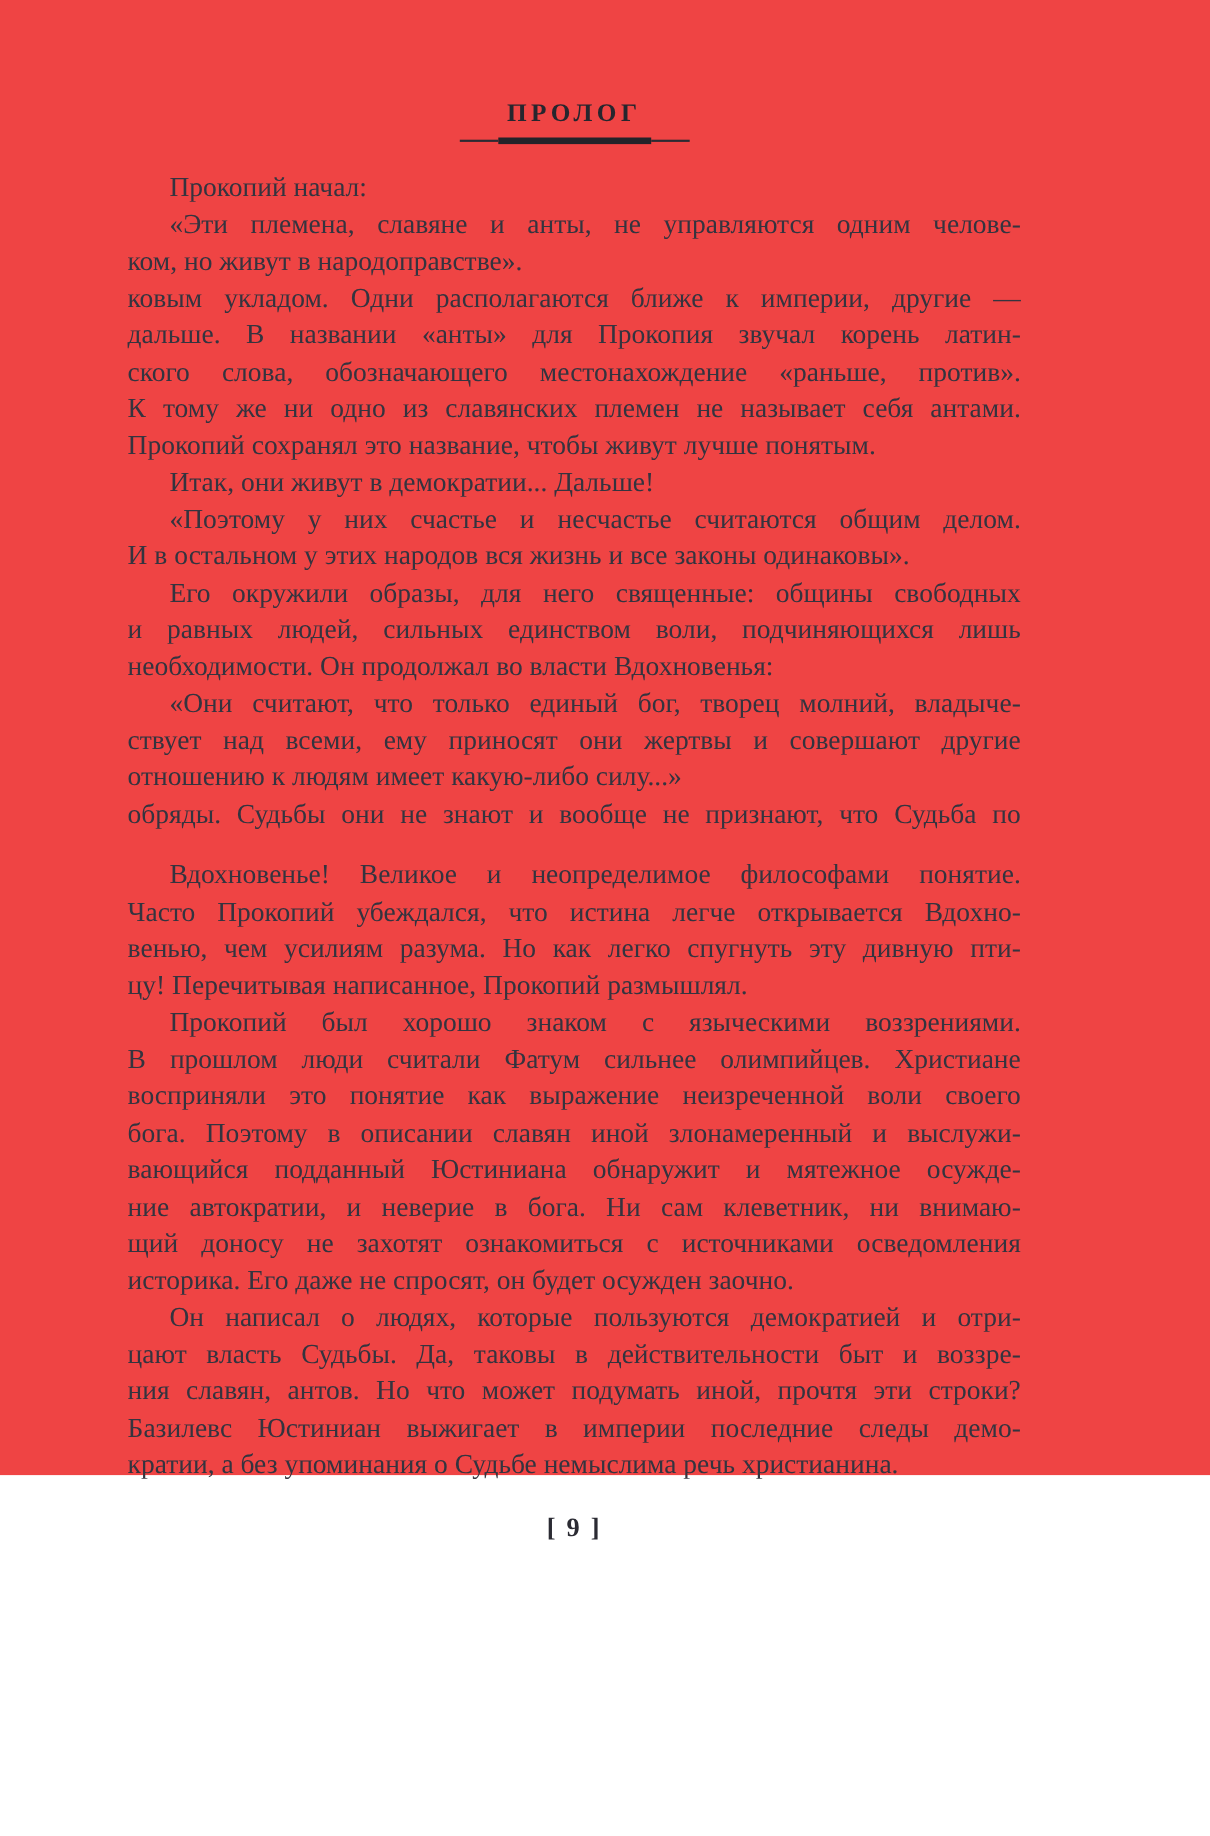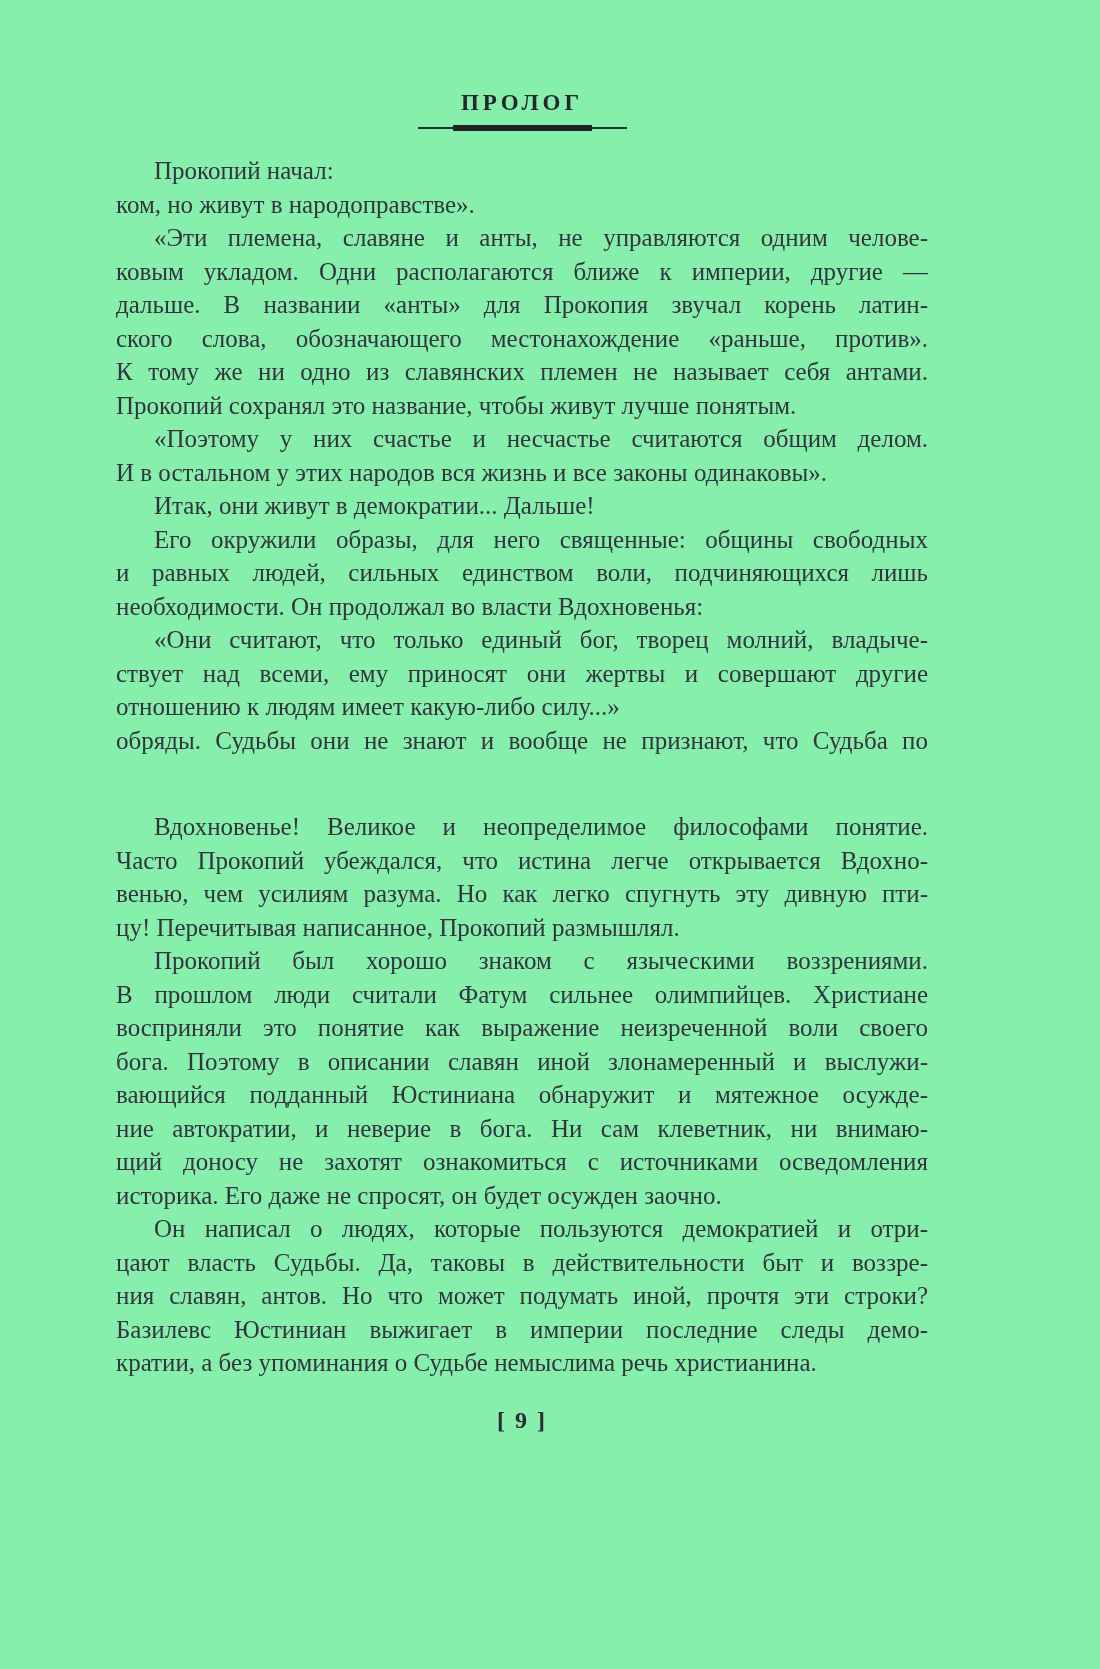"ПРОЛОГ" .page { background: #86efac -> #ef4444; height: 1669px -> 1341px }
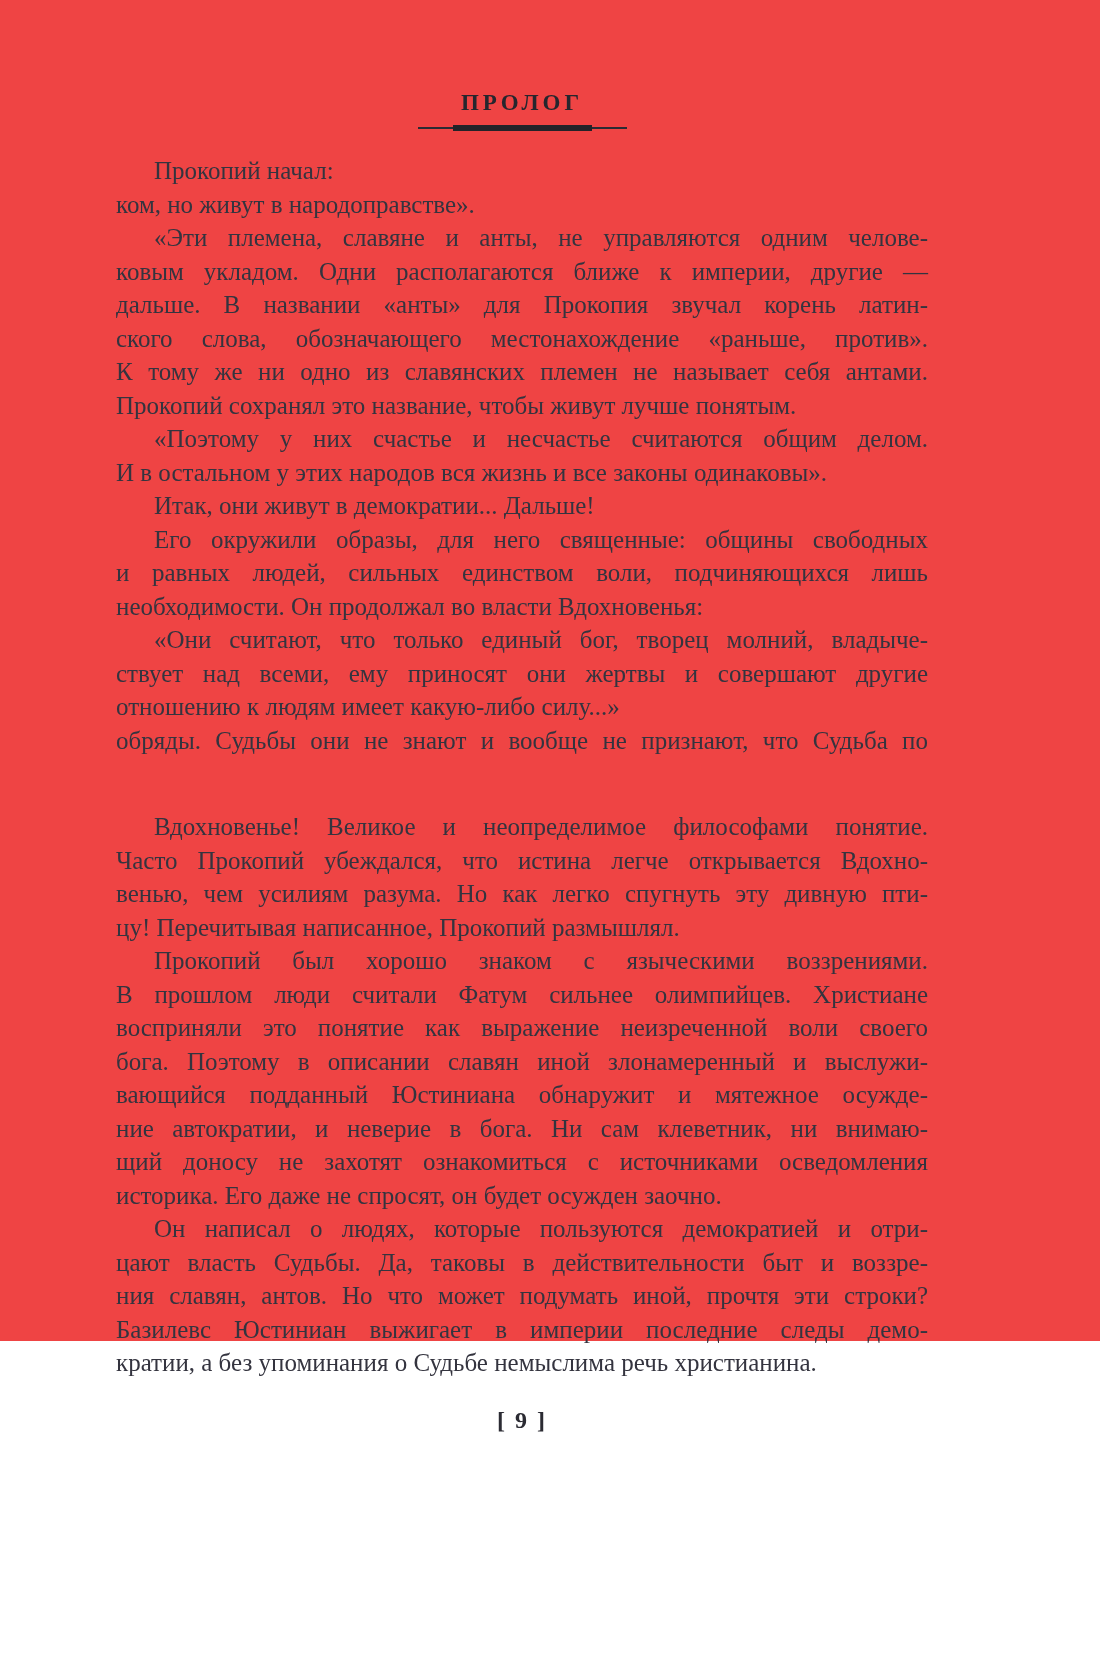"ком, но живут в народоправстве»." div.line { order: before "«Эти племена, славяне и анты," -> after "«Эти племена, славяне и анты," }
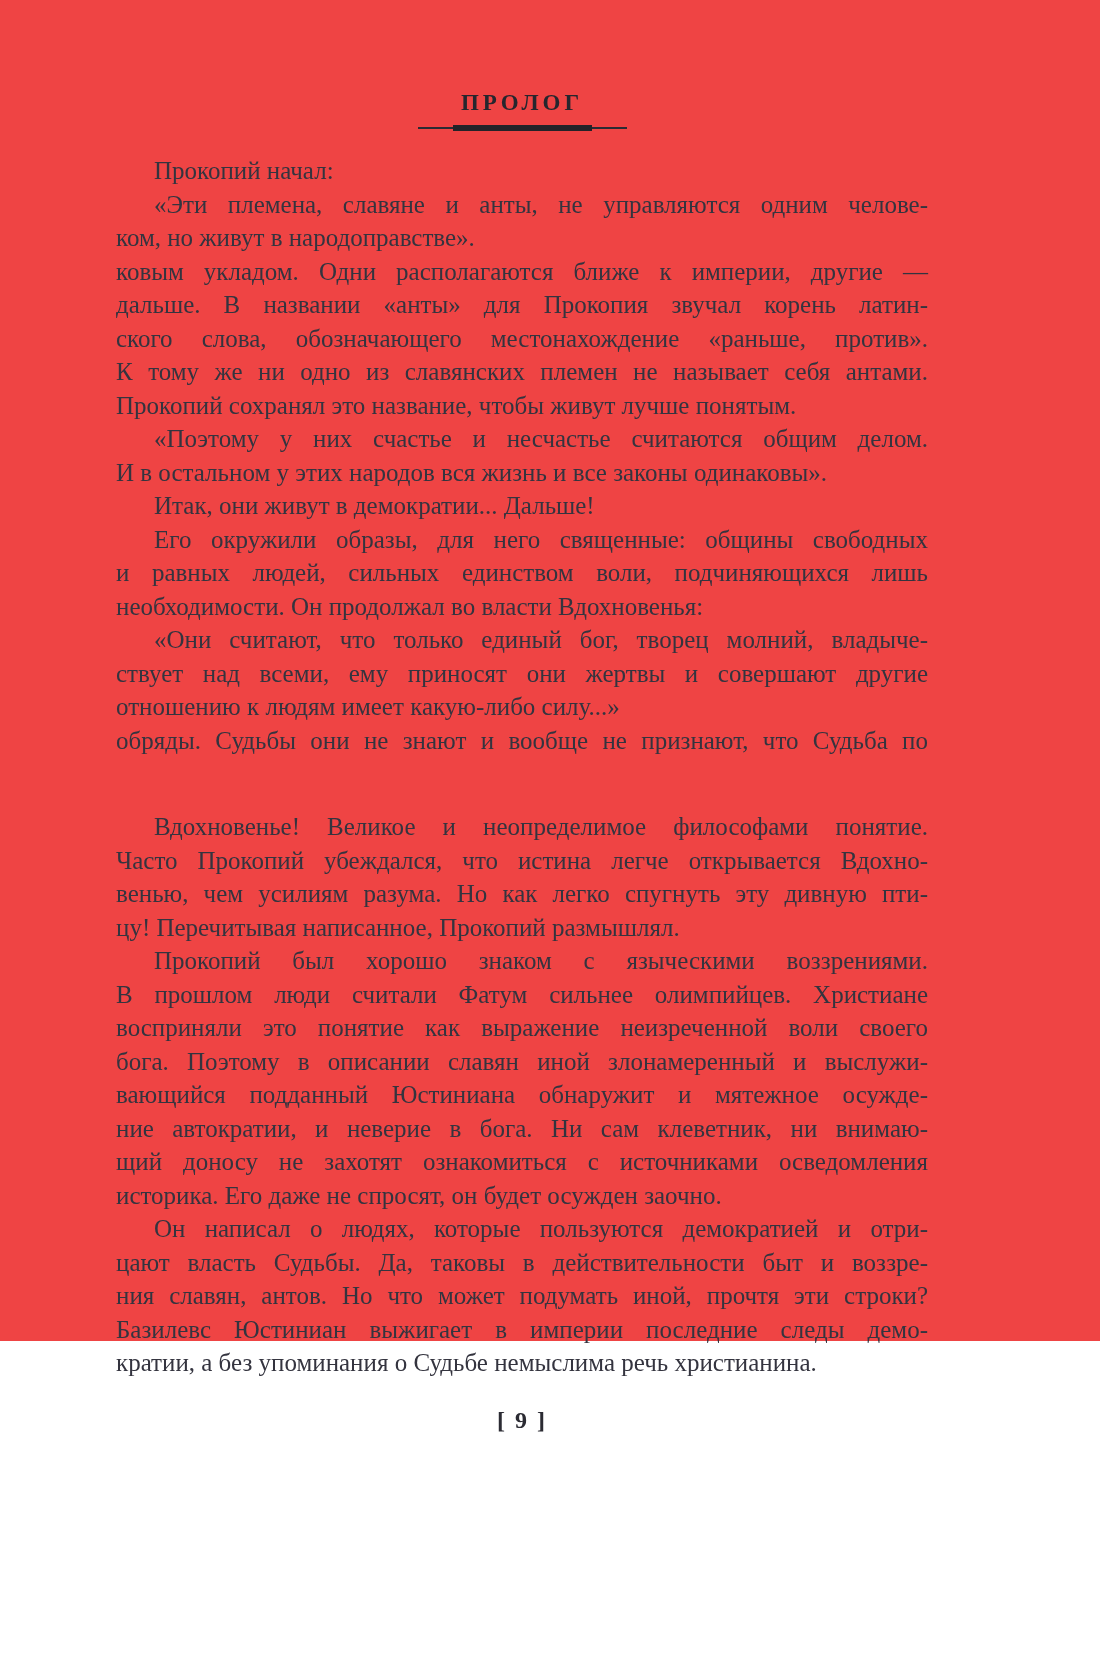"«Поэтому у них счастье и" div.para { order: before "Итак, они живут в демократии..." -> after "Итак, они живут в демократии..." }
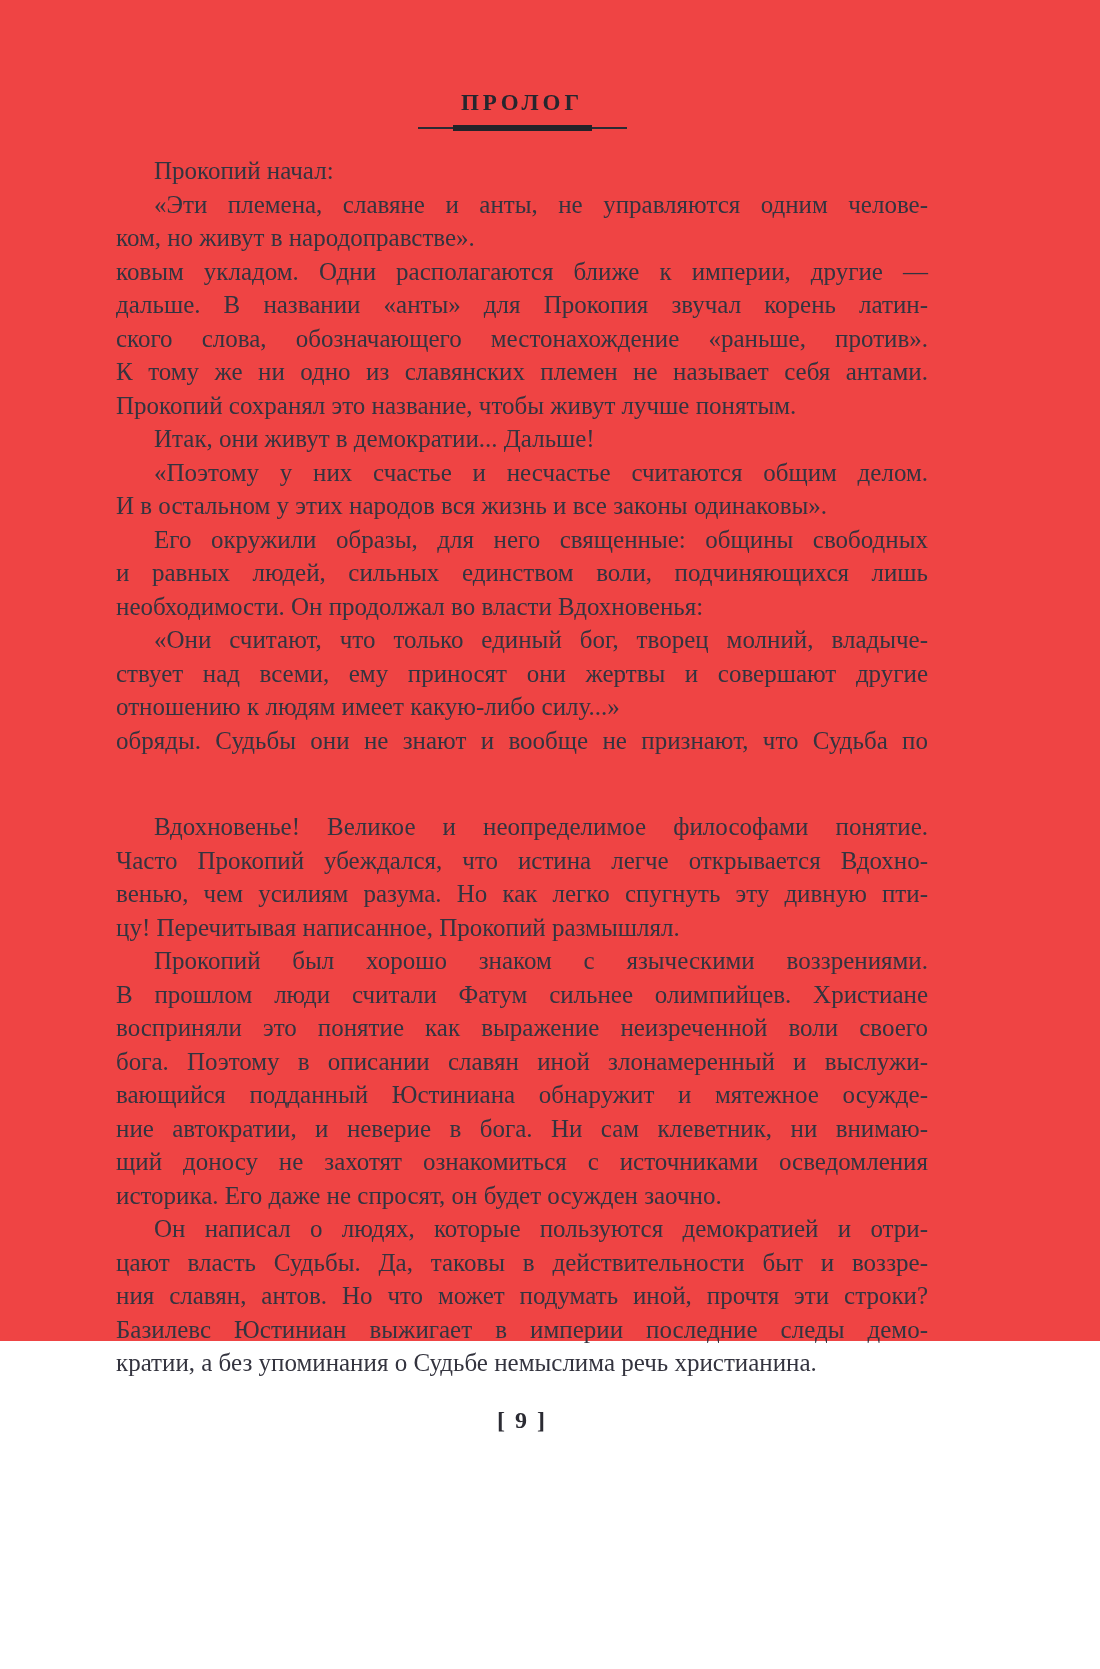"Вдохновенье! Великое и неопределимое" .para.section-break { margin-top: 53px -> 22px }
